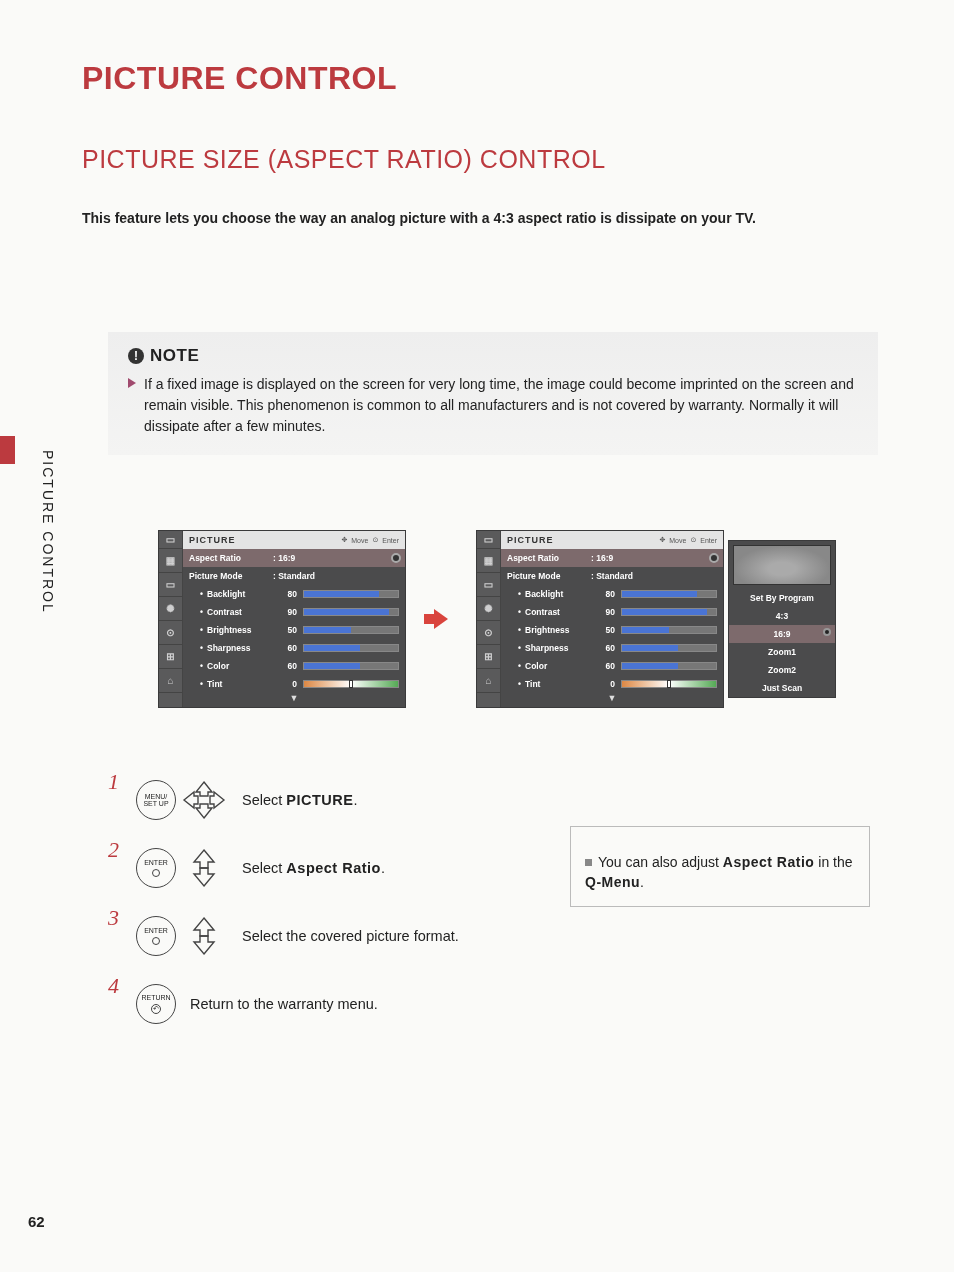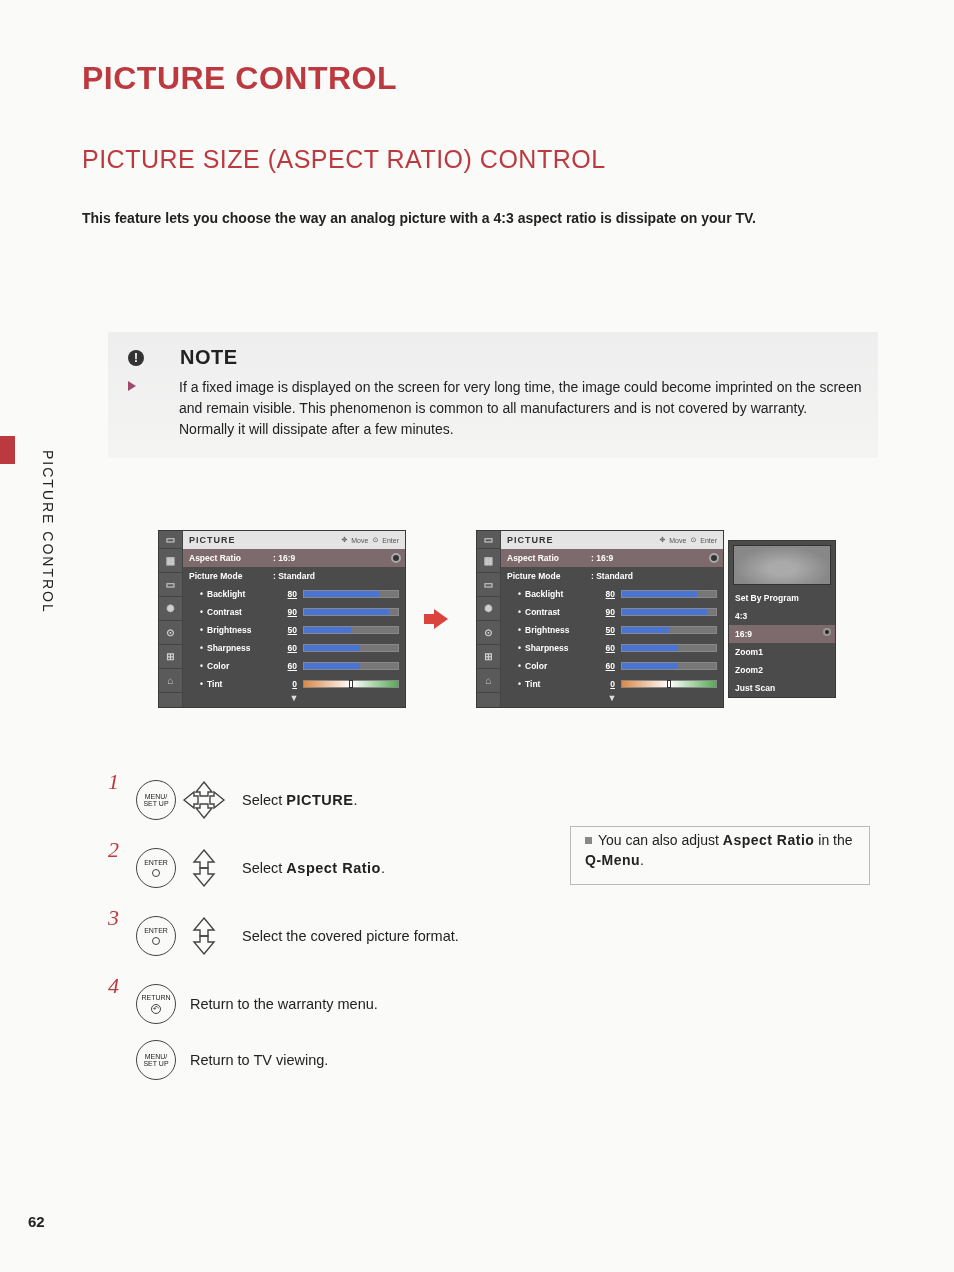"NOTE" .note-title { font-size: 20px -> 17px; margin-left: 30px -> none }
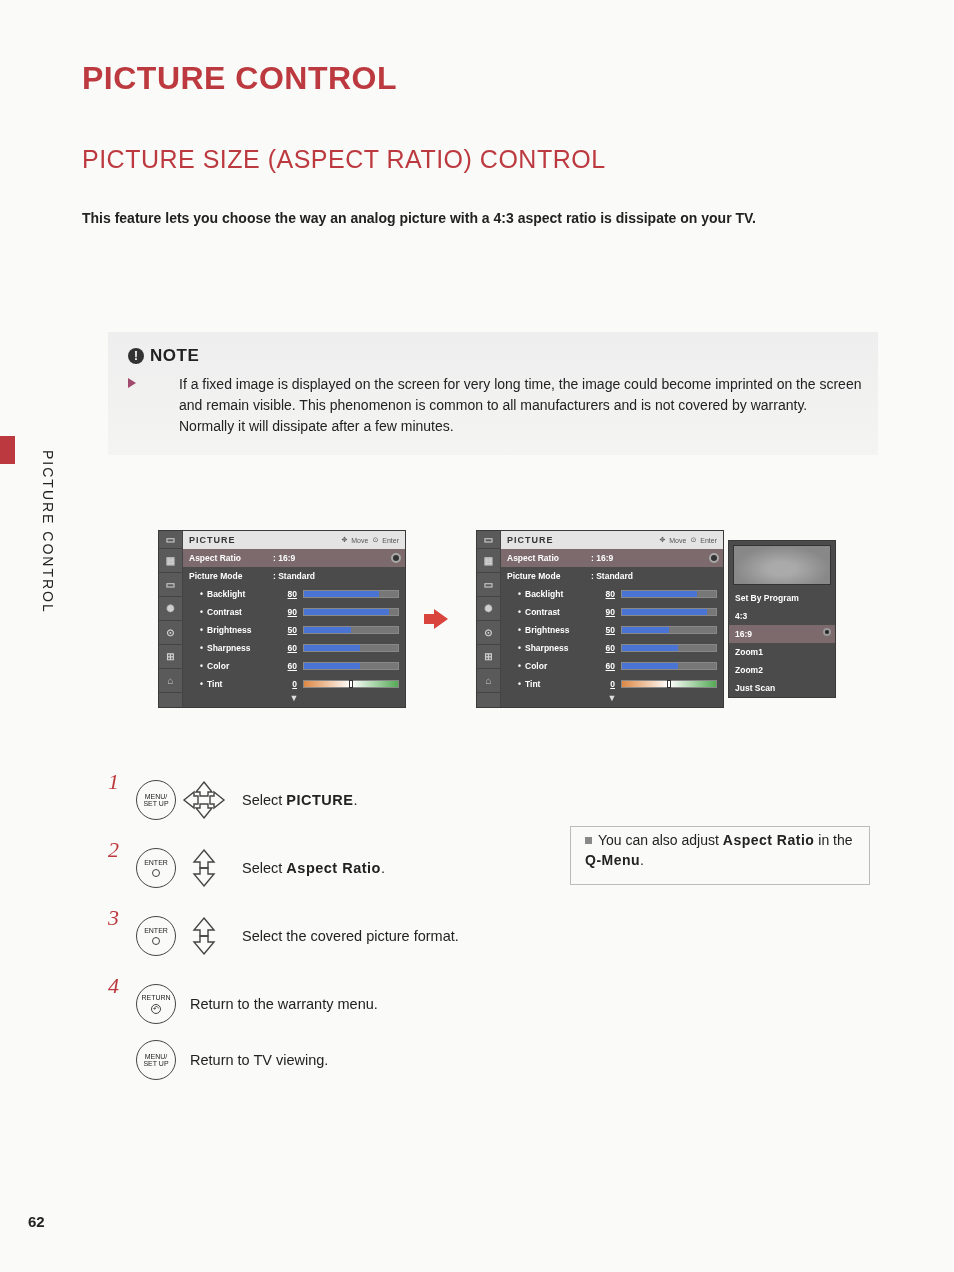"If a fixed image is" .note-text { margin-left: 35px -> none }
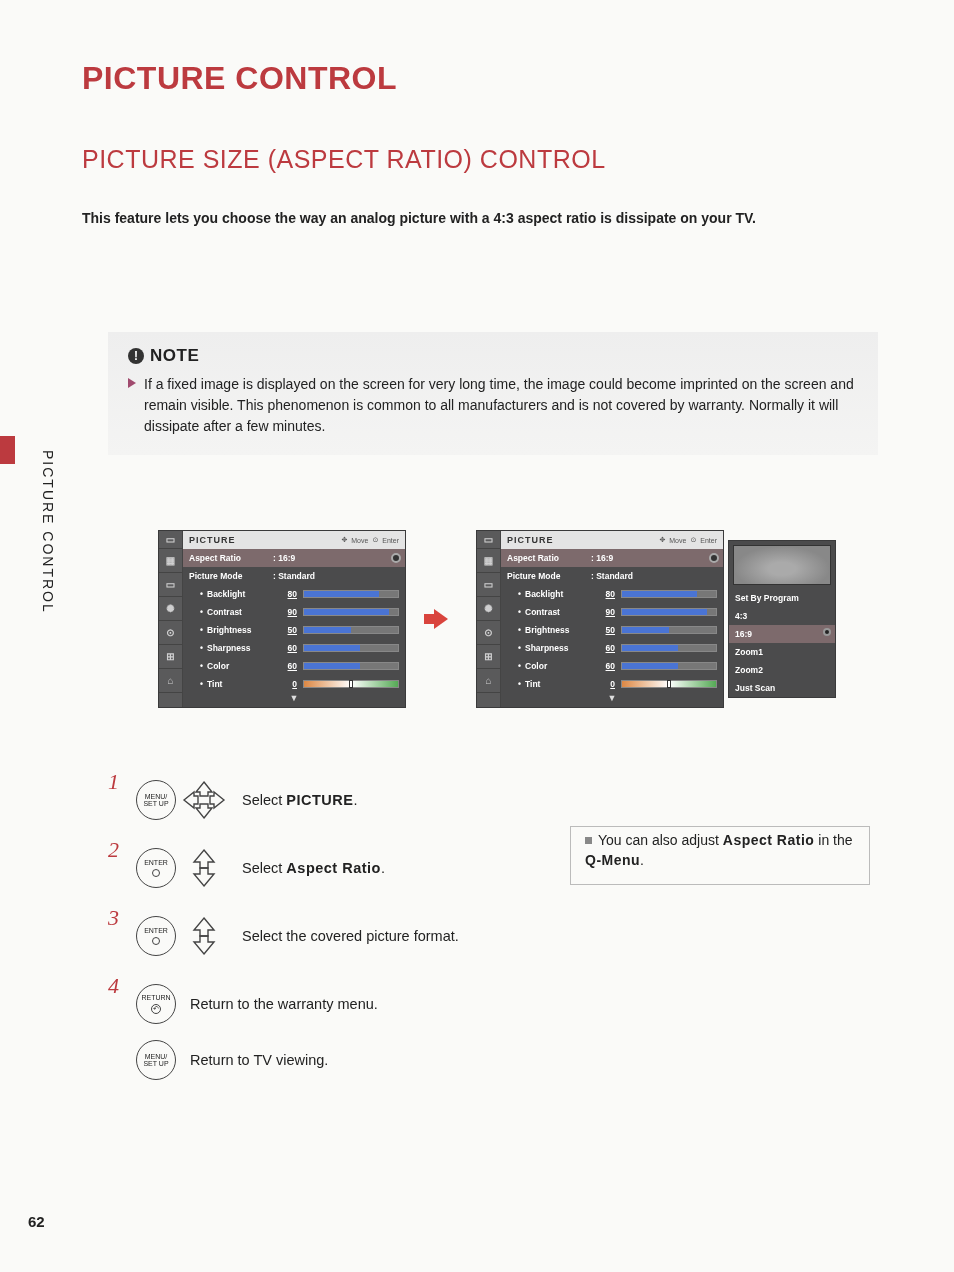"80" .osd-line .val { text-decoration: underline -> none }
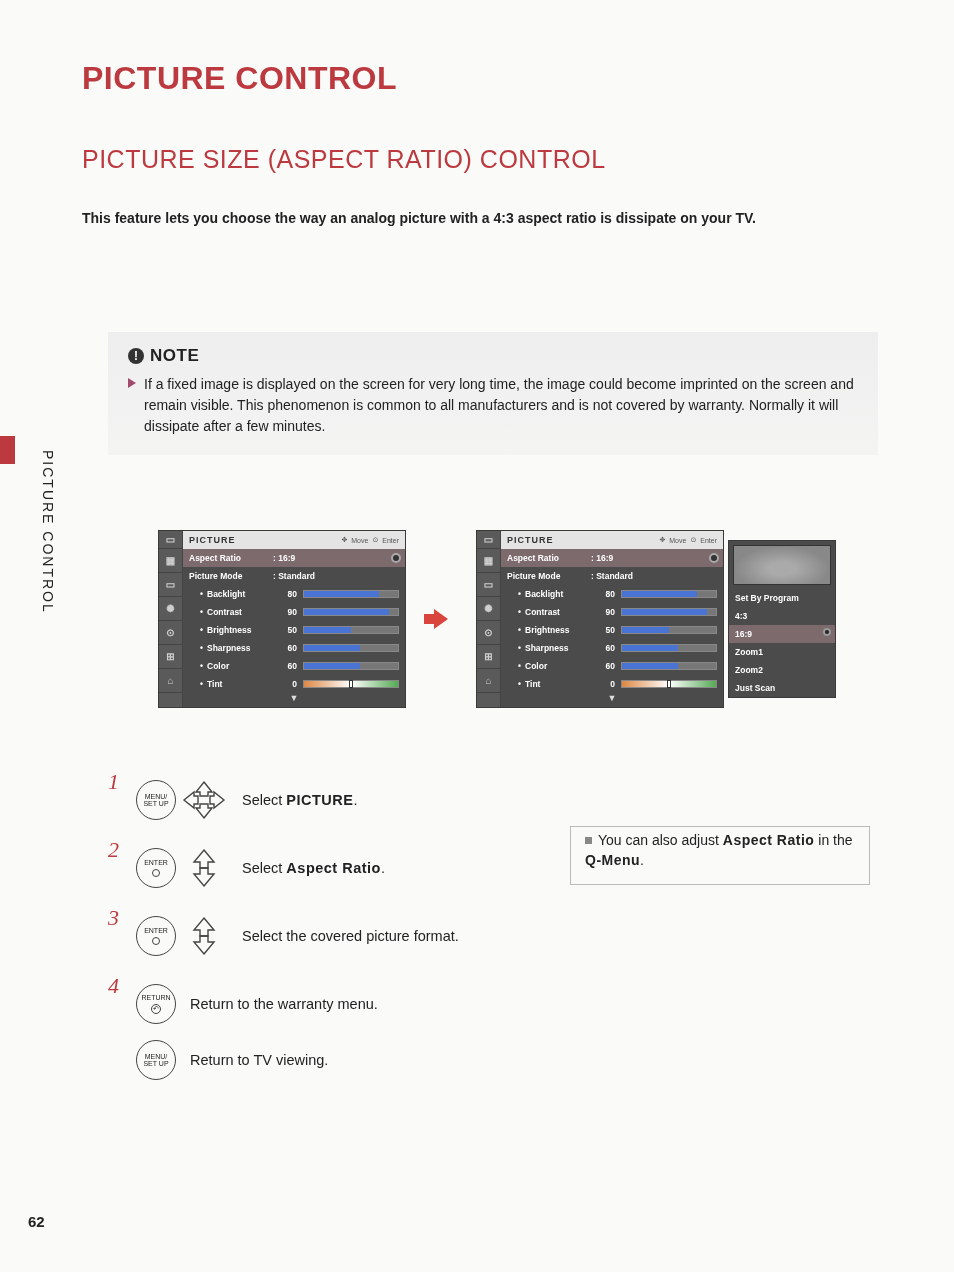"Set By Program" div.popup { text-align: none -> center }
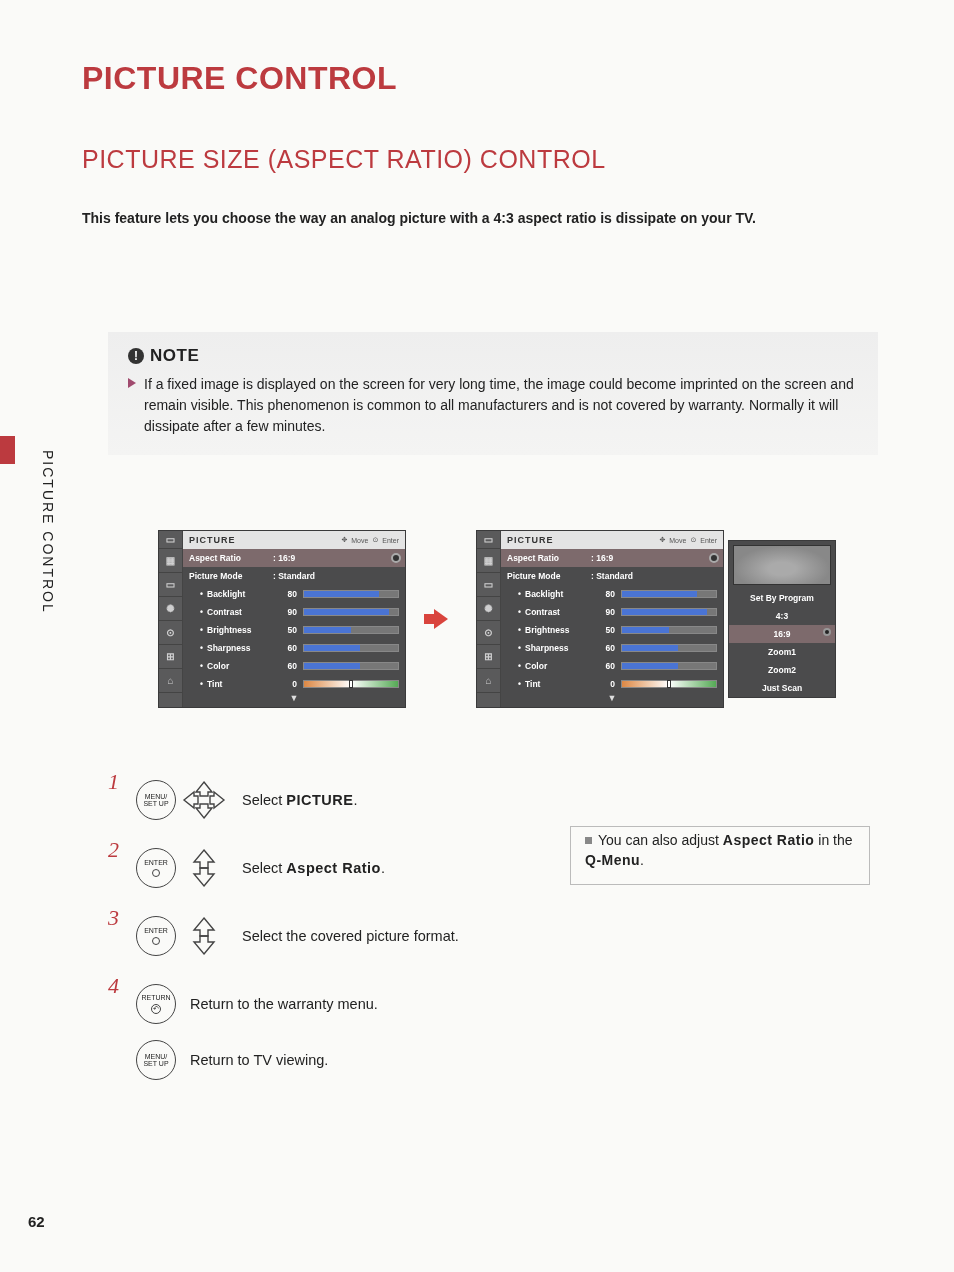"You can also adjust Aspect" .tip-box { padding: 4px 14px 14px 14px -> 26px 14px 14px 14px }
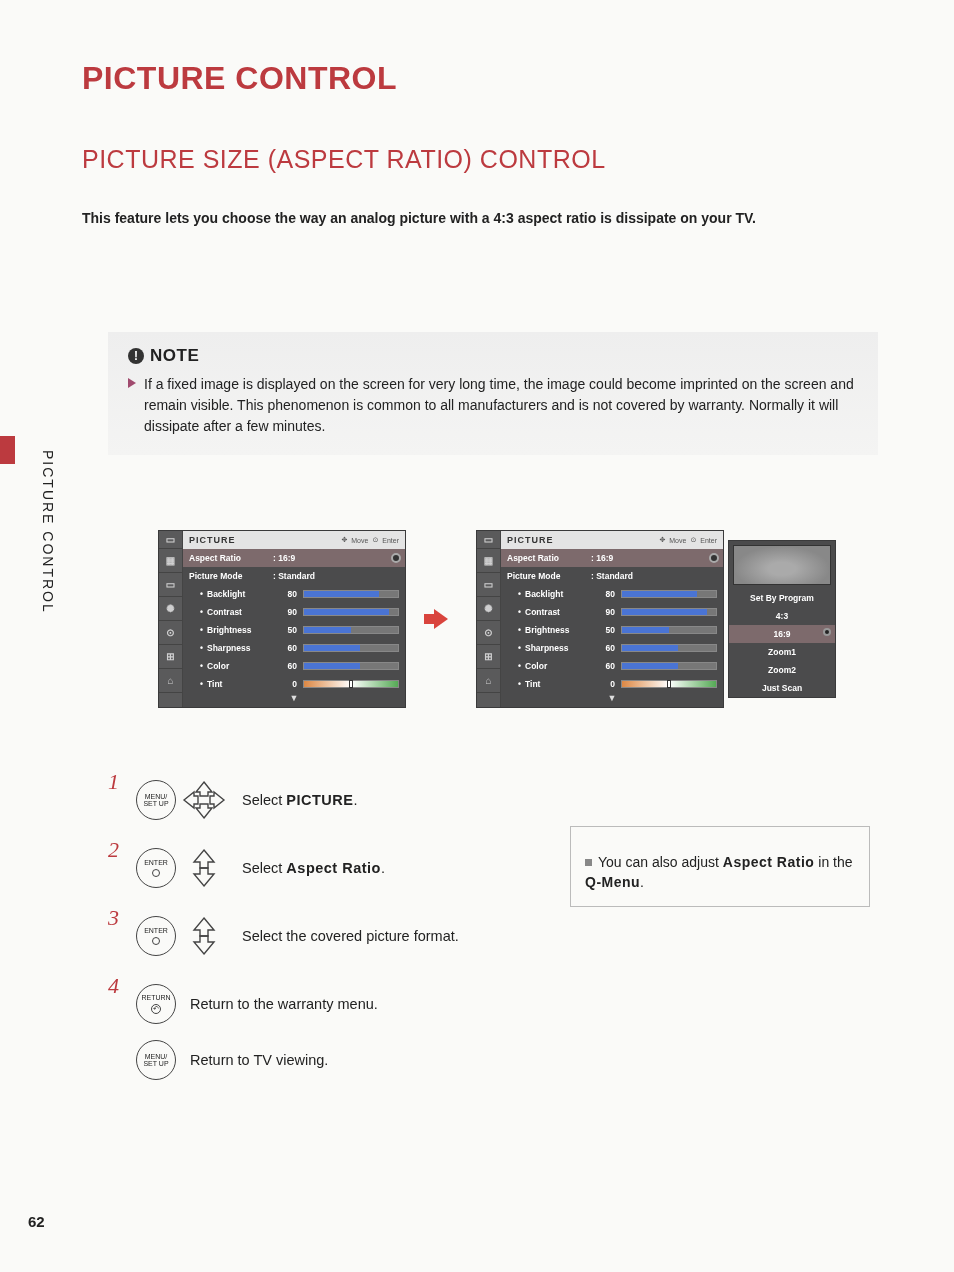"Return to TV viewing." div.step-row { html: <div> <span></span> <div> <div> <span>MENU/ SET UP</span> </div> </div> <div>Return to TV viewing.</div> </div> -> none }
